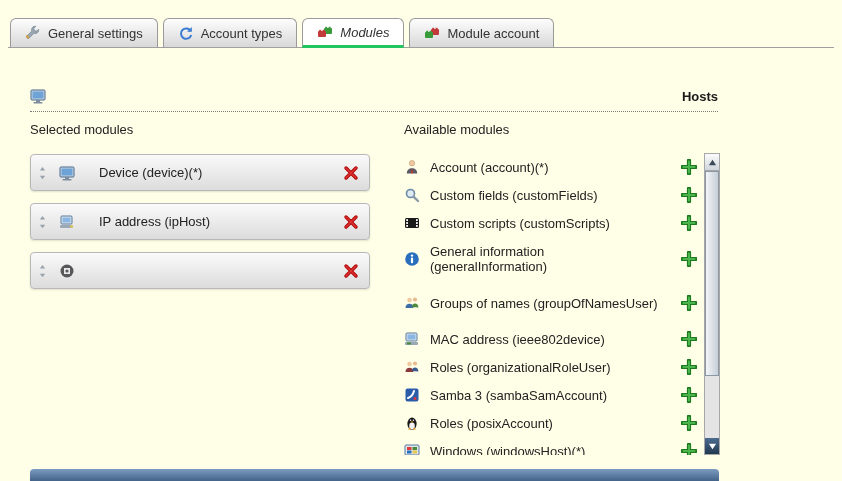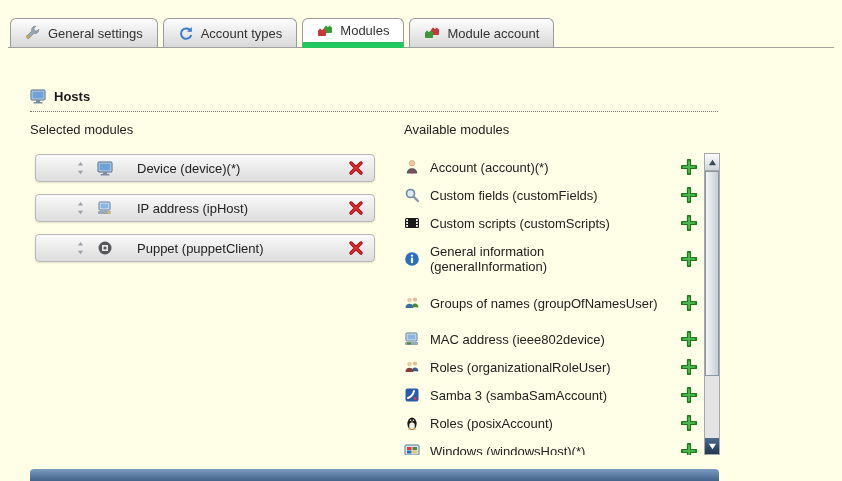"Modules" .tab.active { border-bottom: 6px solid #22c55e -> 3px solid #22c55e; font-style: none -> italic }
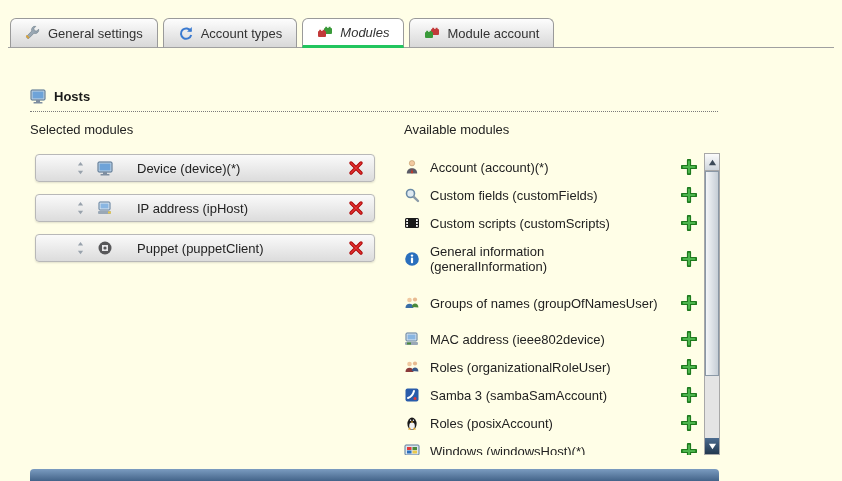"Hosts" .hosts-heading { justify-content: none -> space-between }
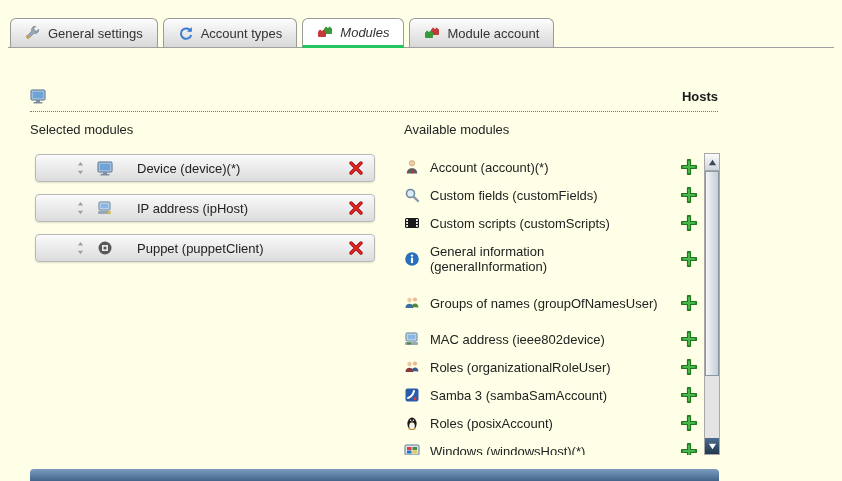"Device (device)(*)" .sel-row { height: 28px -> 37px; margin-left: 5px -> none; padding-left: 33px -> none }
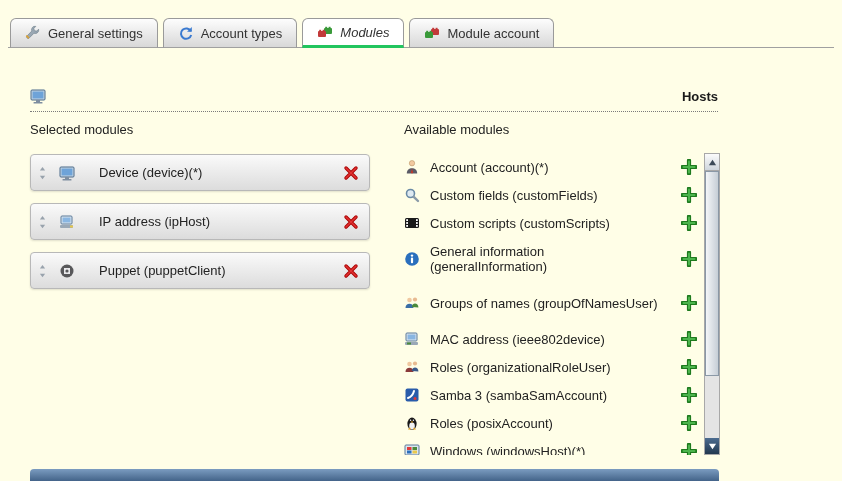"Puppet (puppetClient)" span.sel-label { html: <span>Puppet (puppetClient)</span> -> none }
